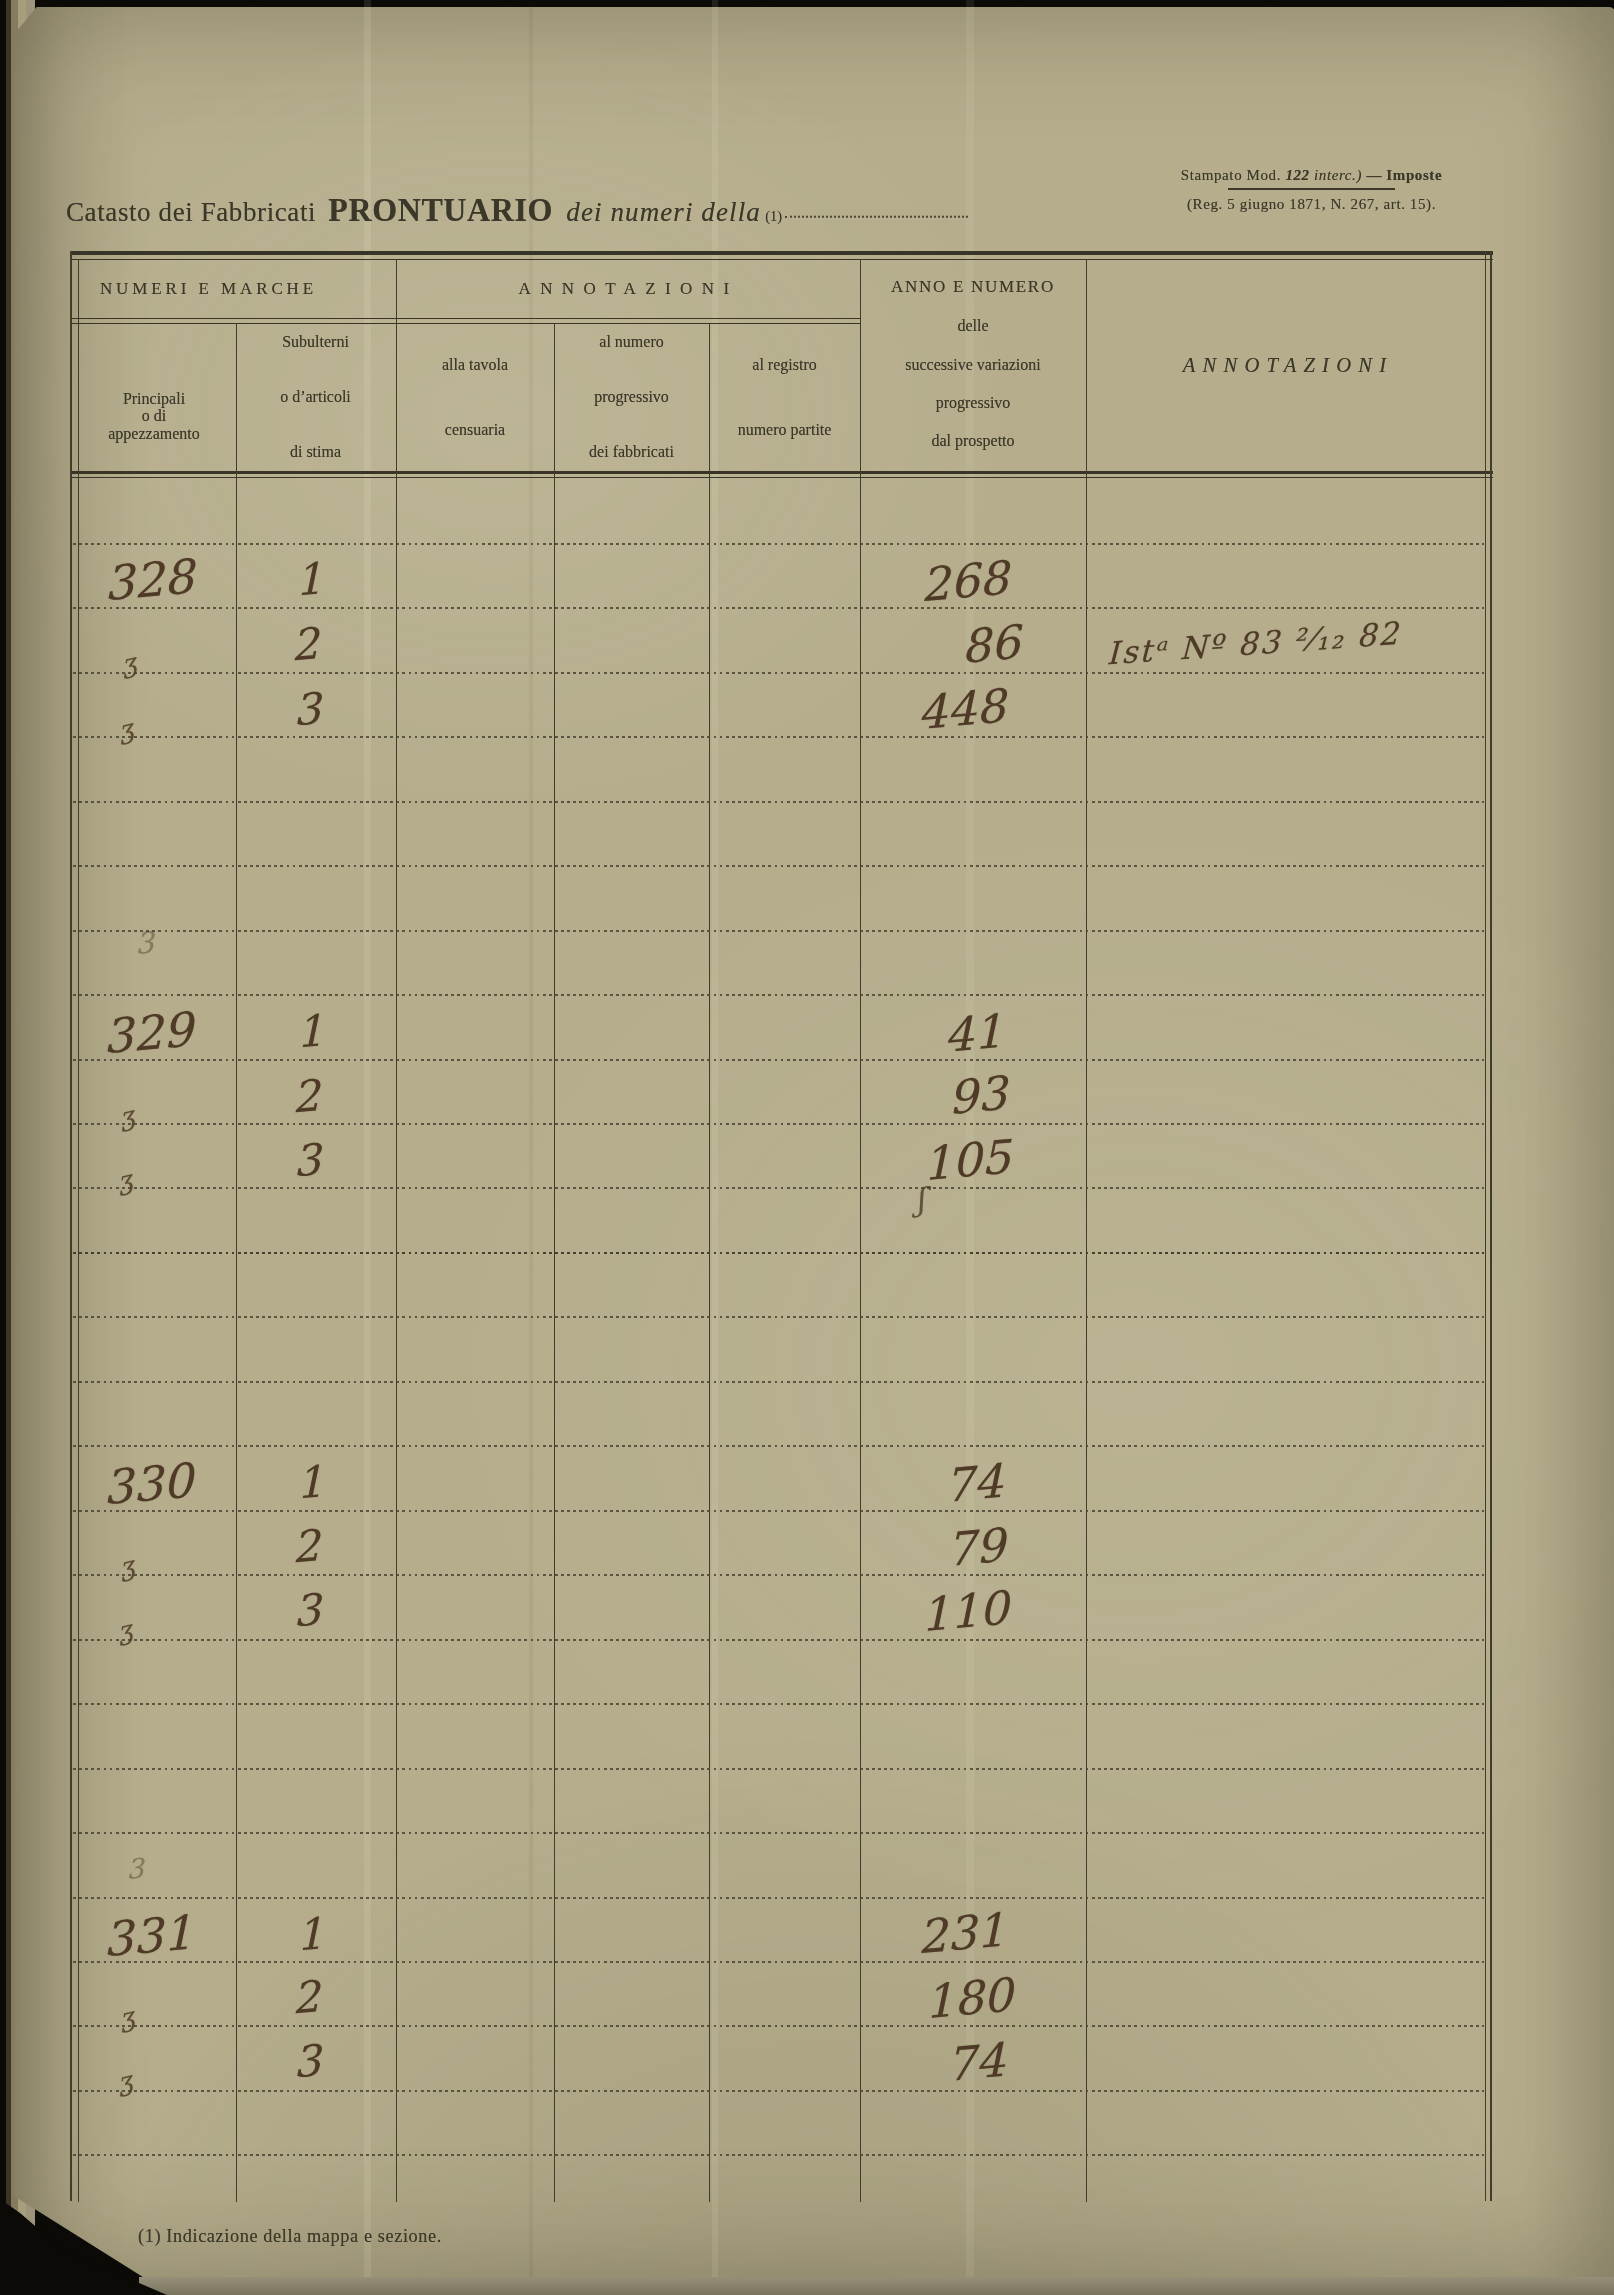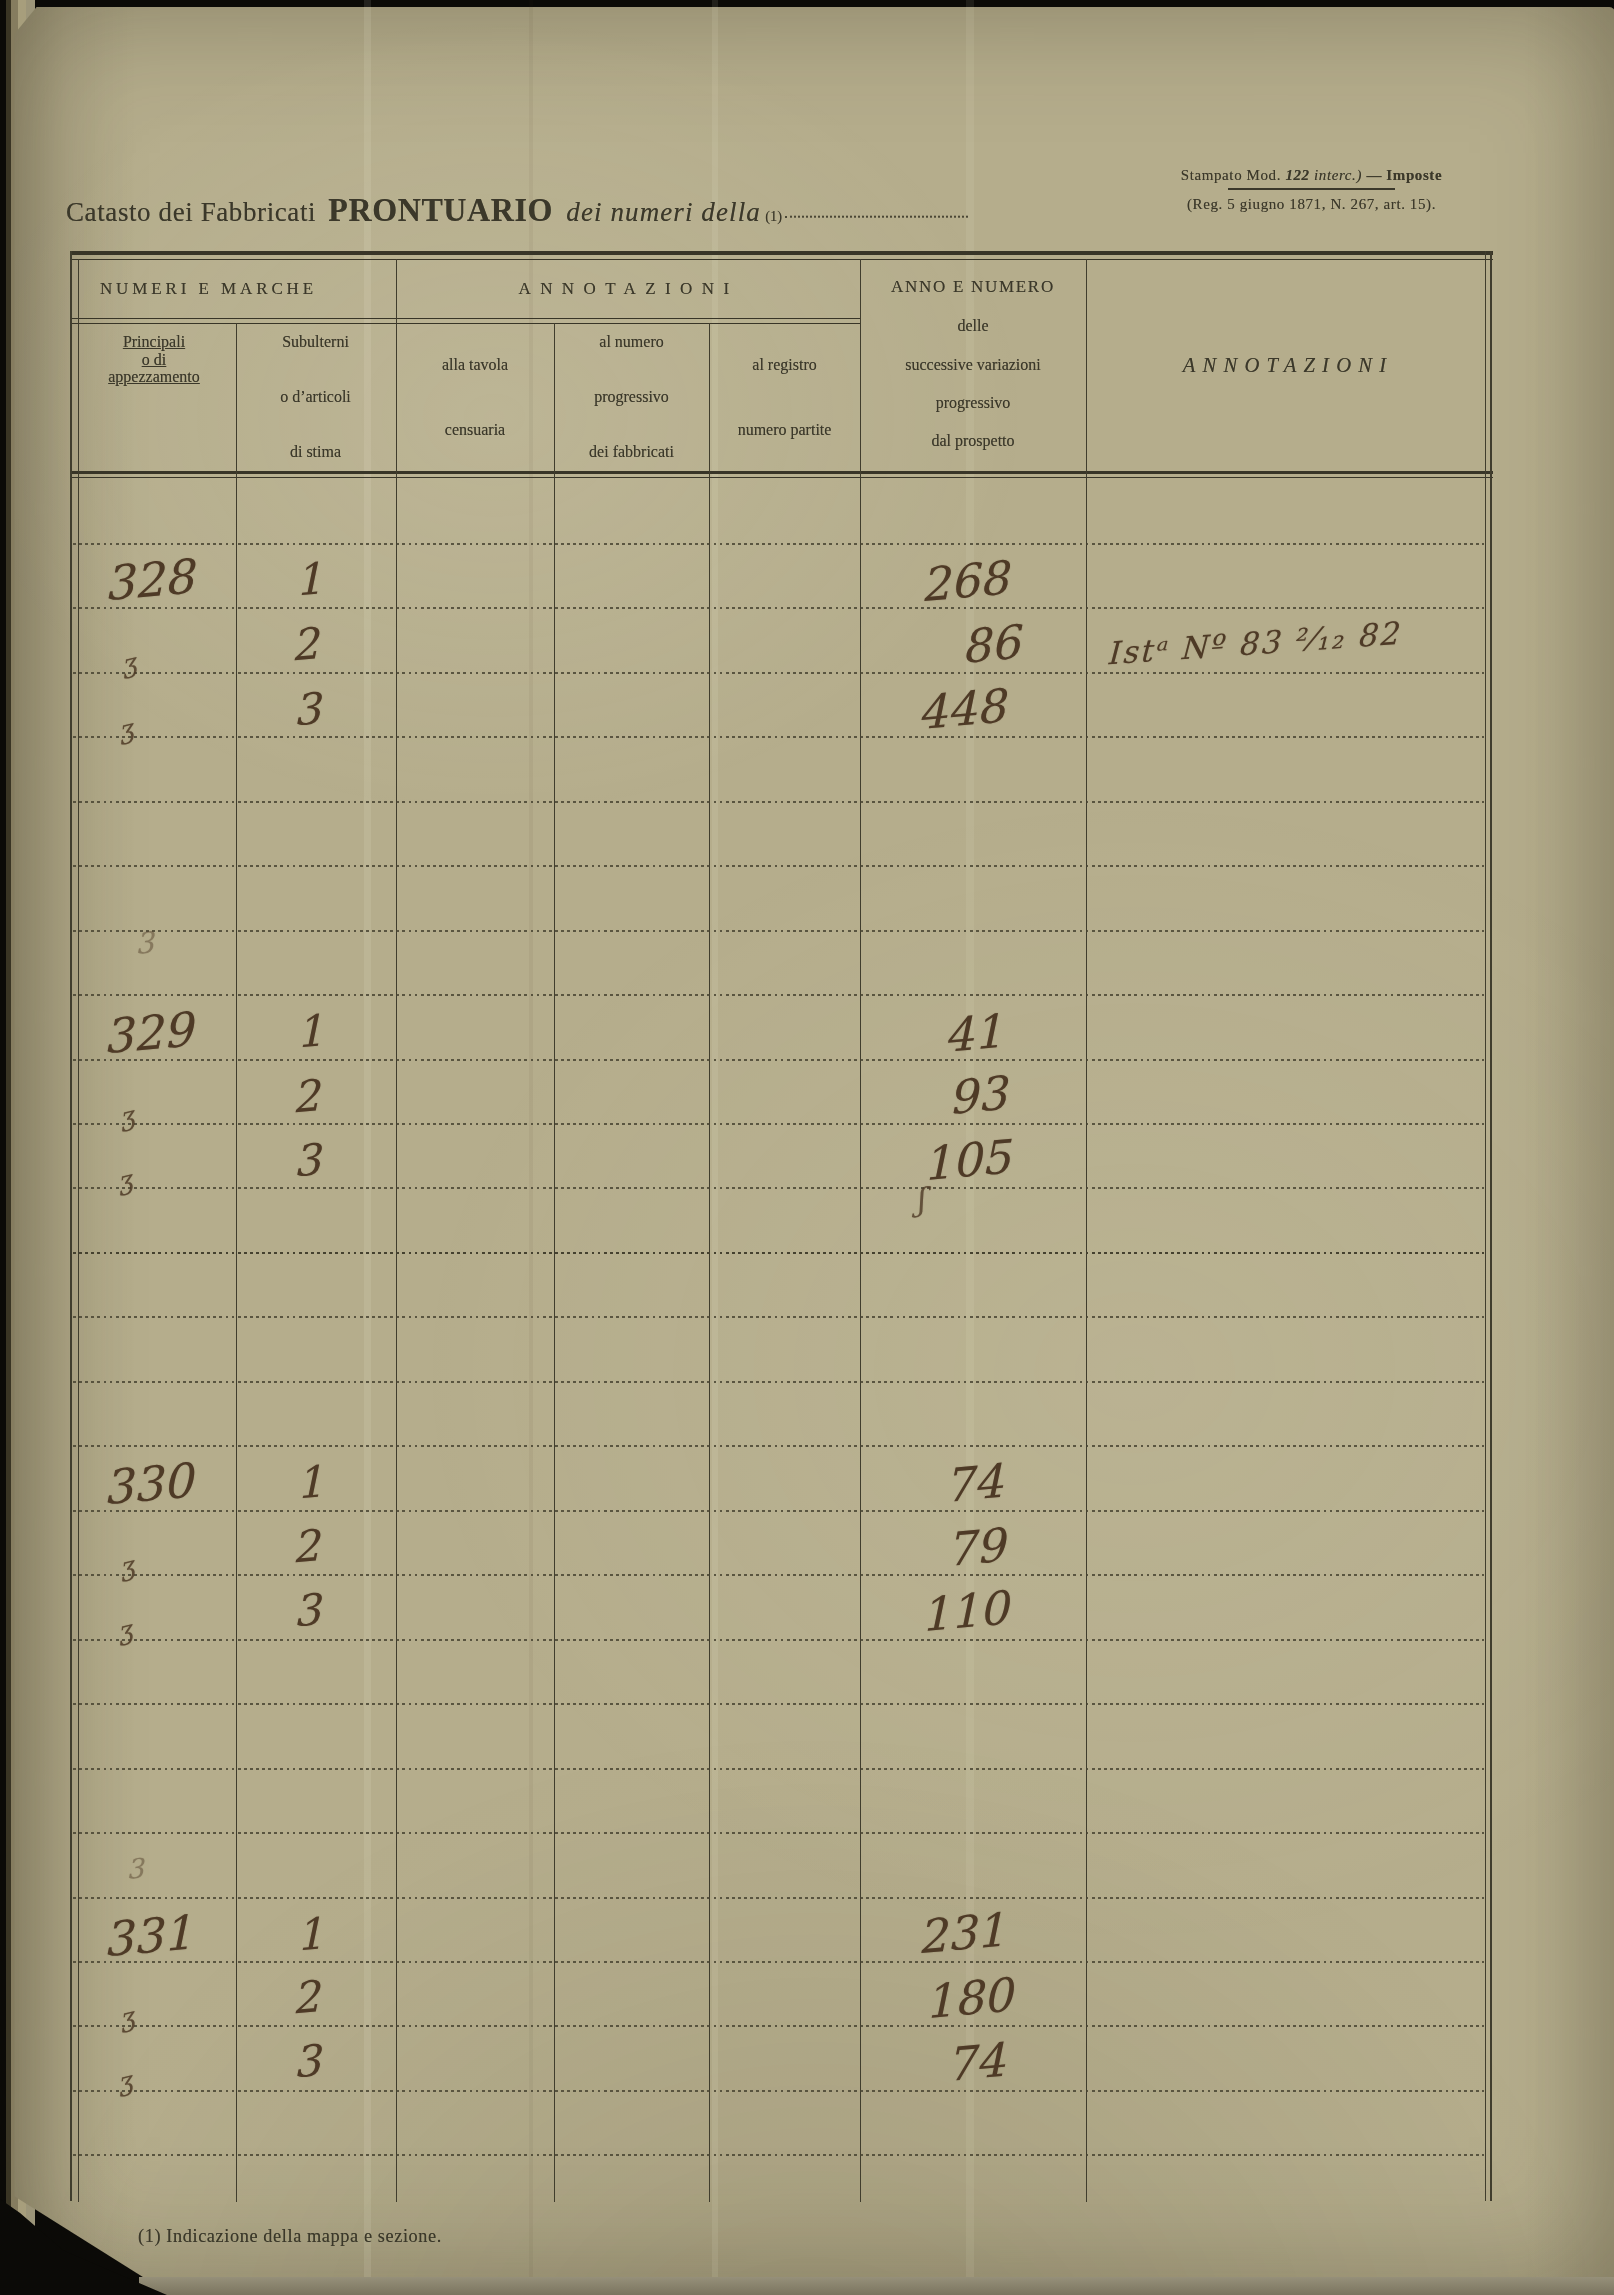"Principali" div.hcell { justify-content: flex-start -> center; text-decoration: underline -> none; top: 333px -> 352px }
